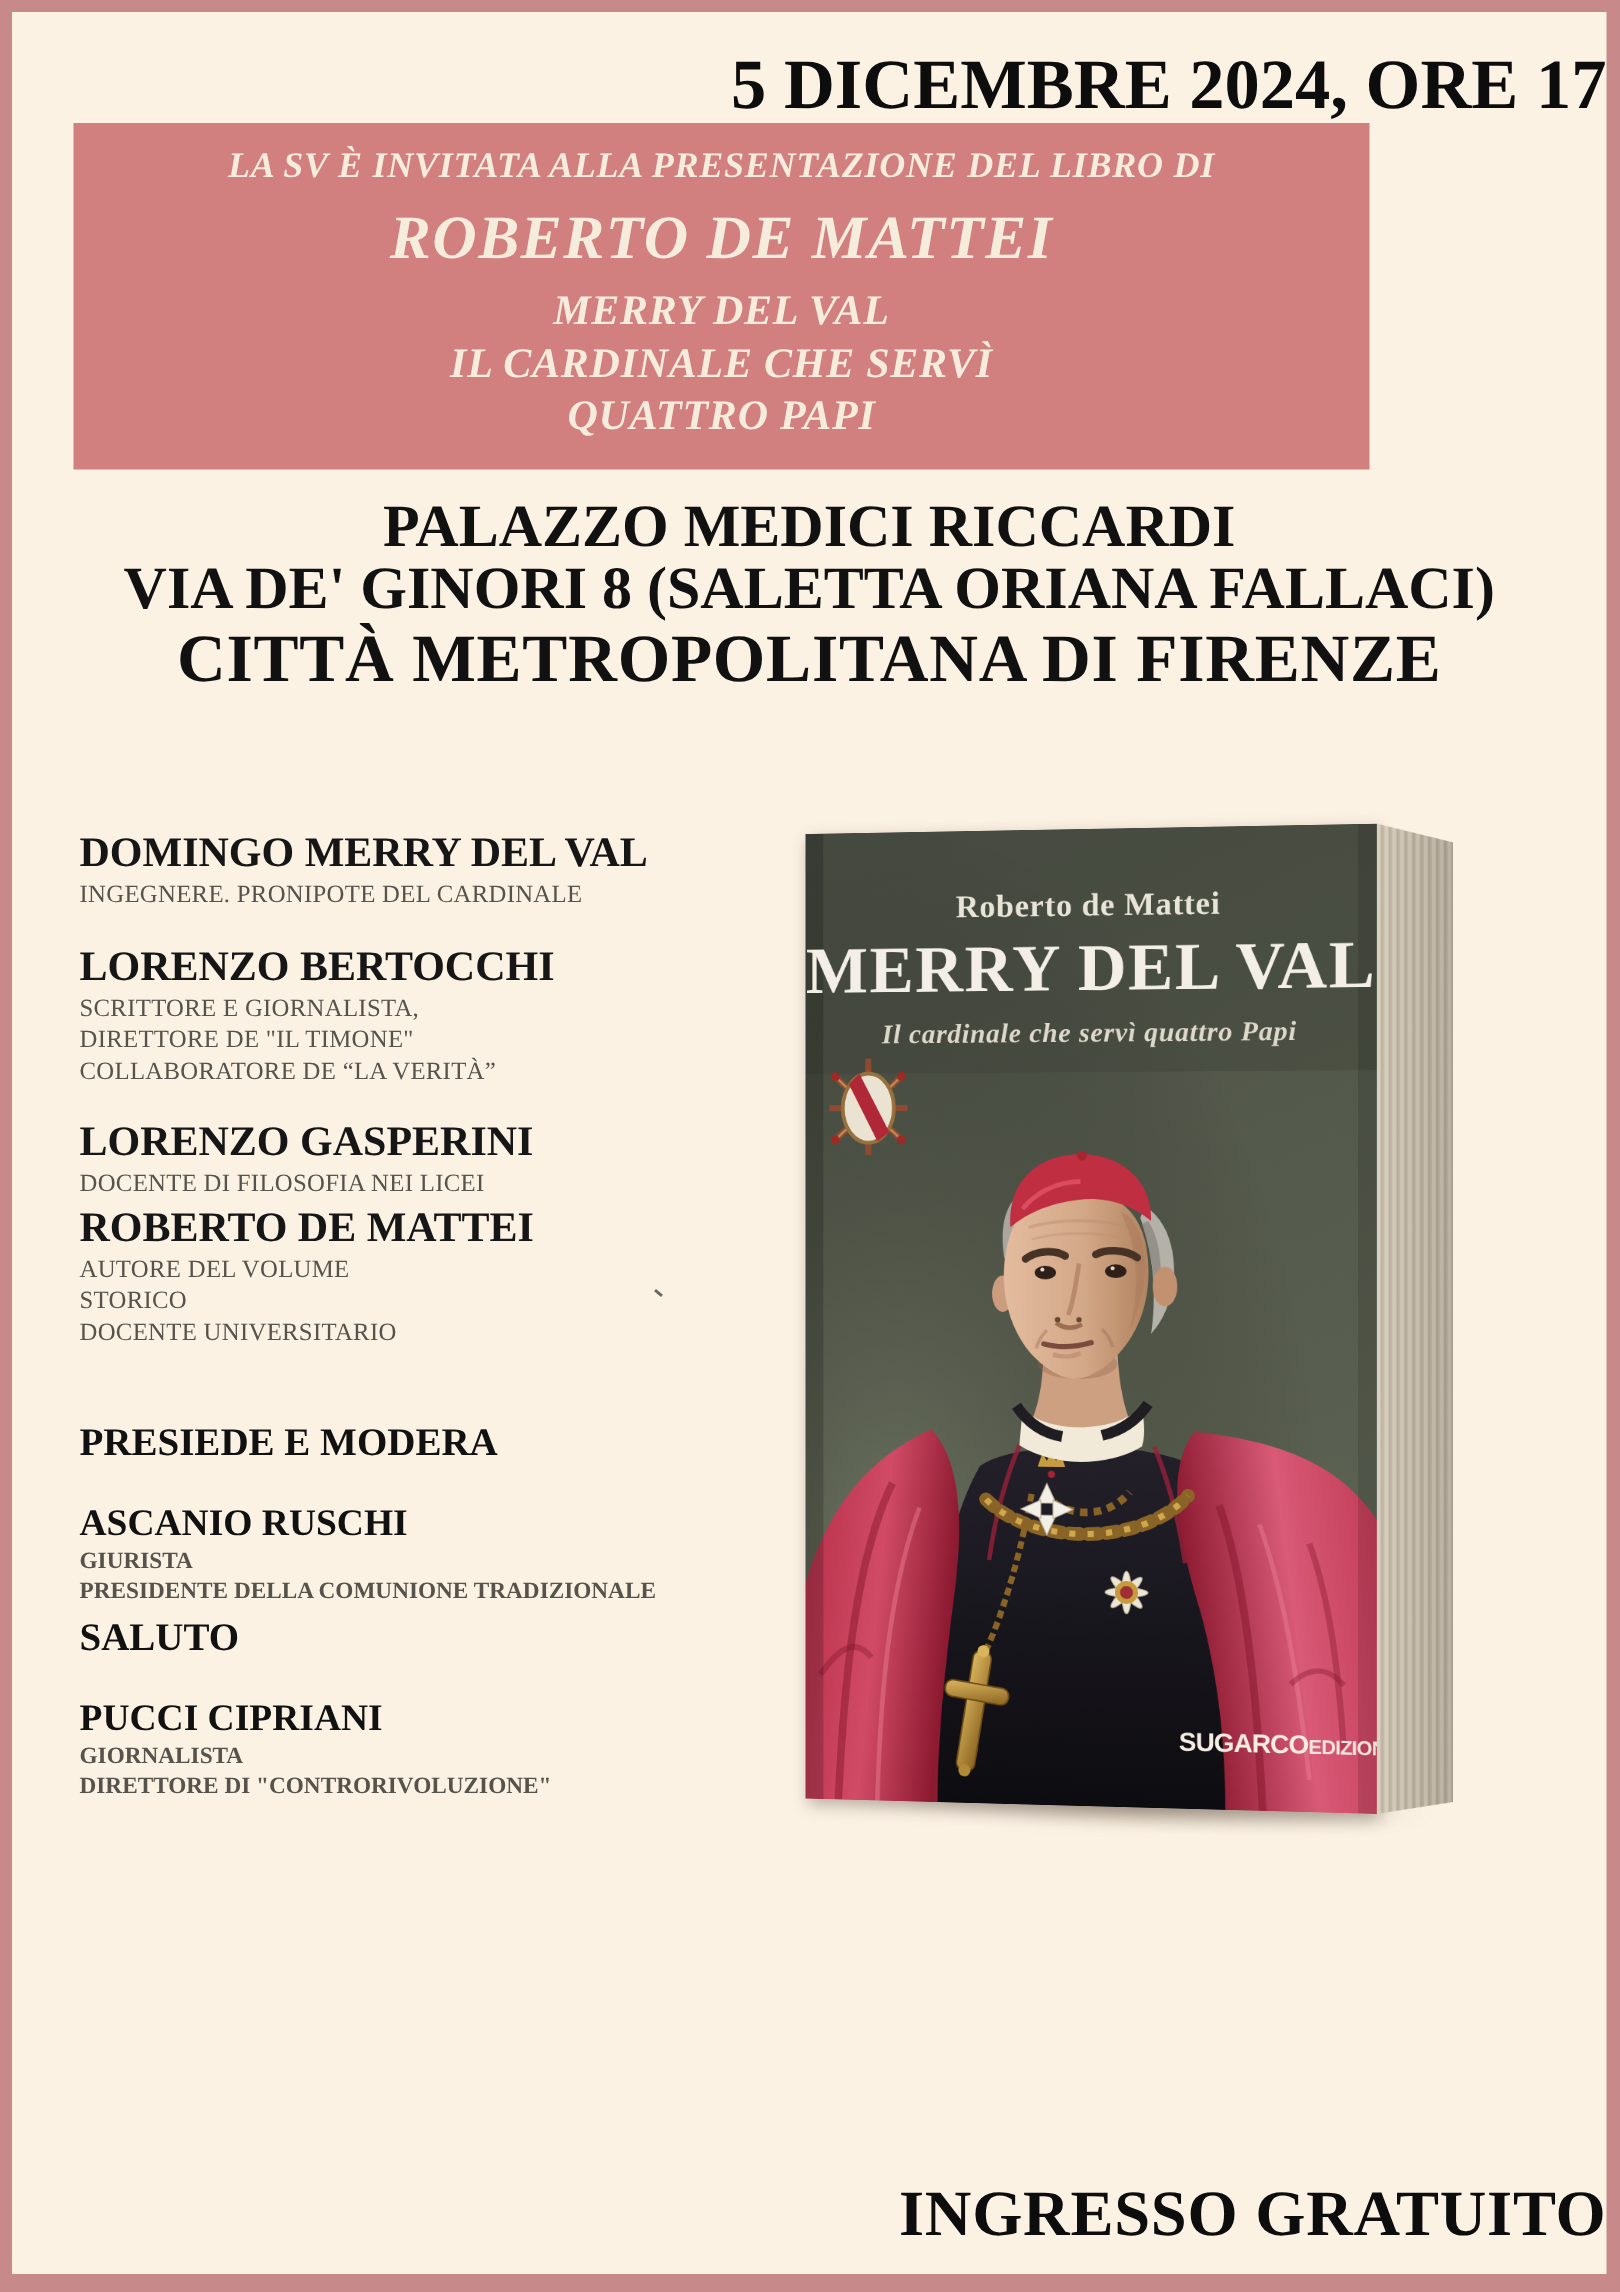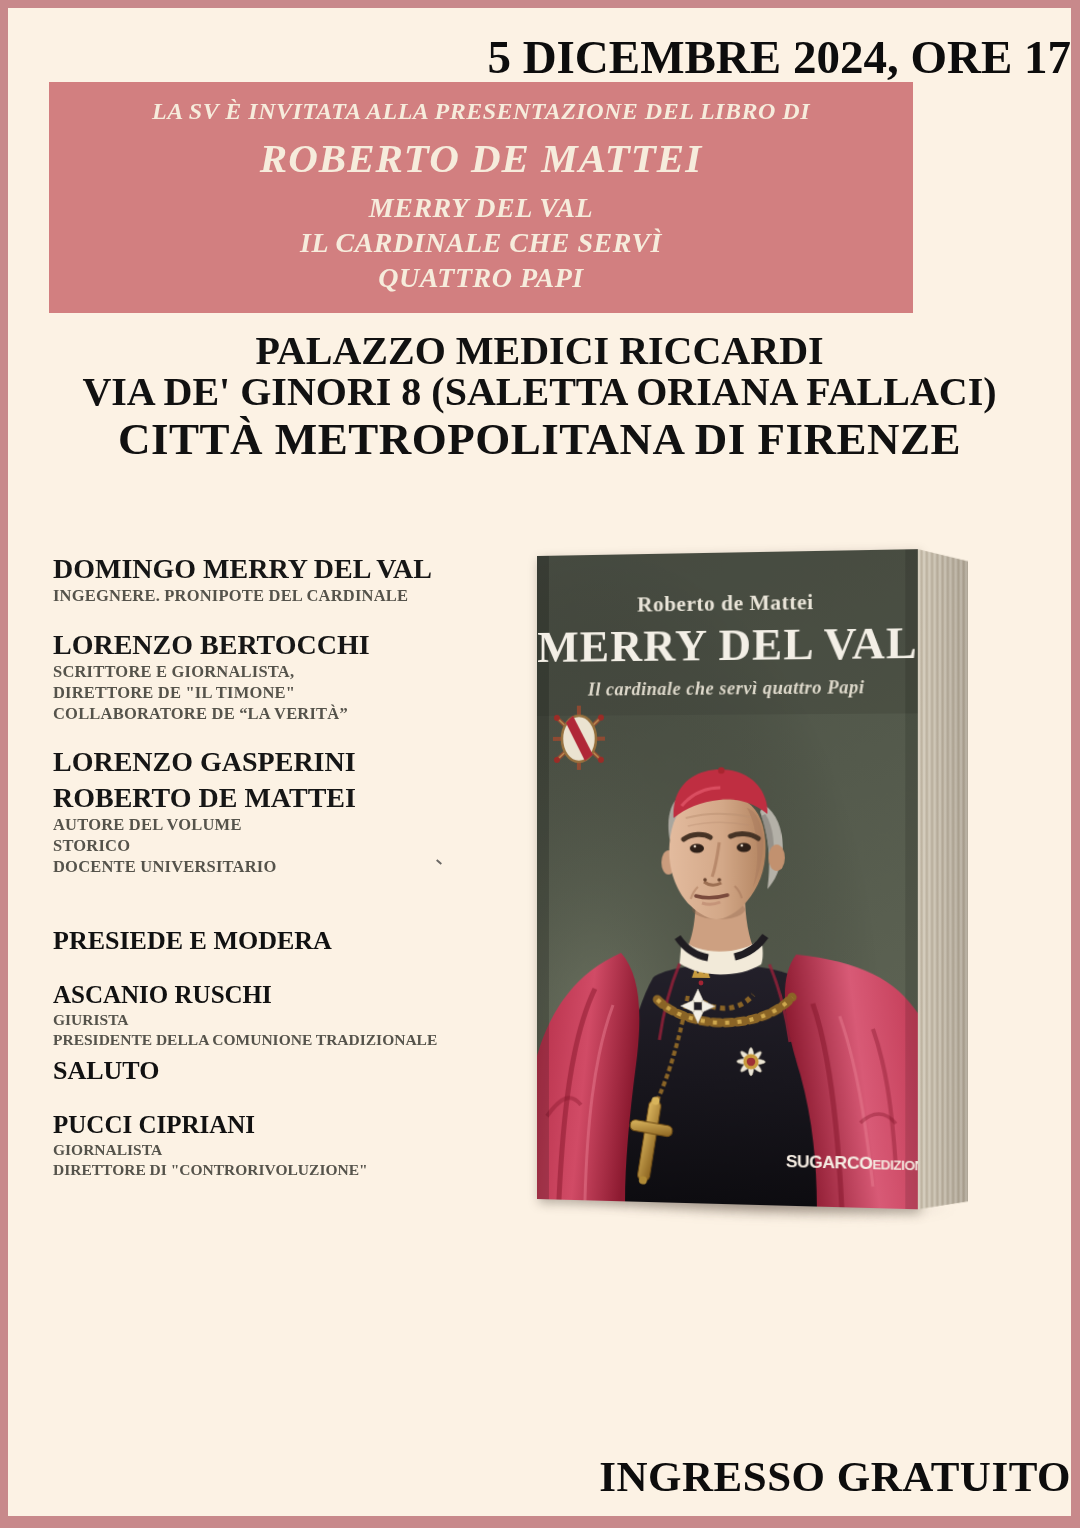"INGEGNERE. PRONIPOTE DEL CARDINALE" .sp-role { font-weight: bold -> normal }
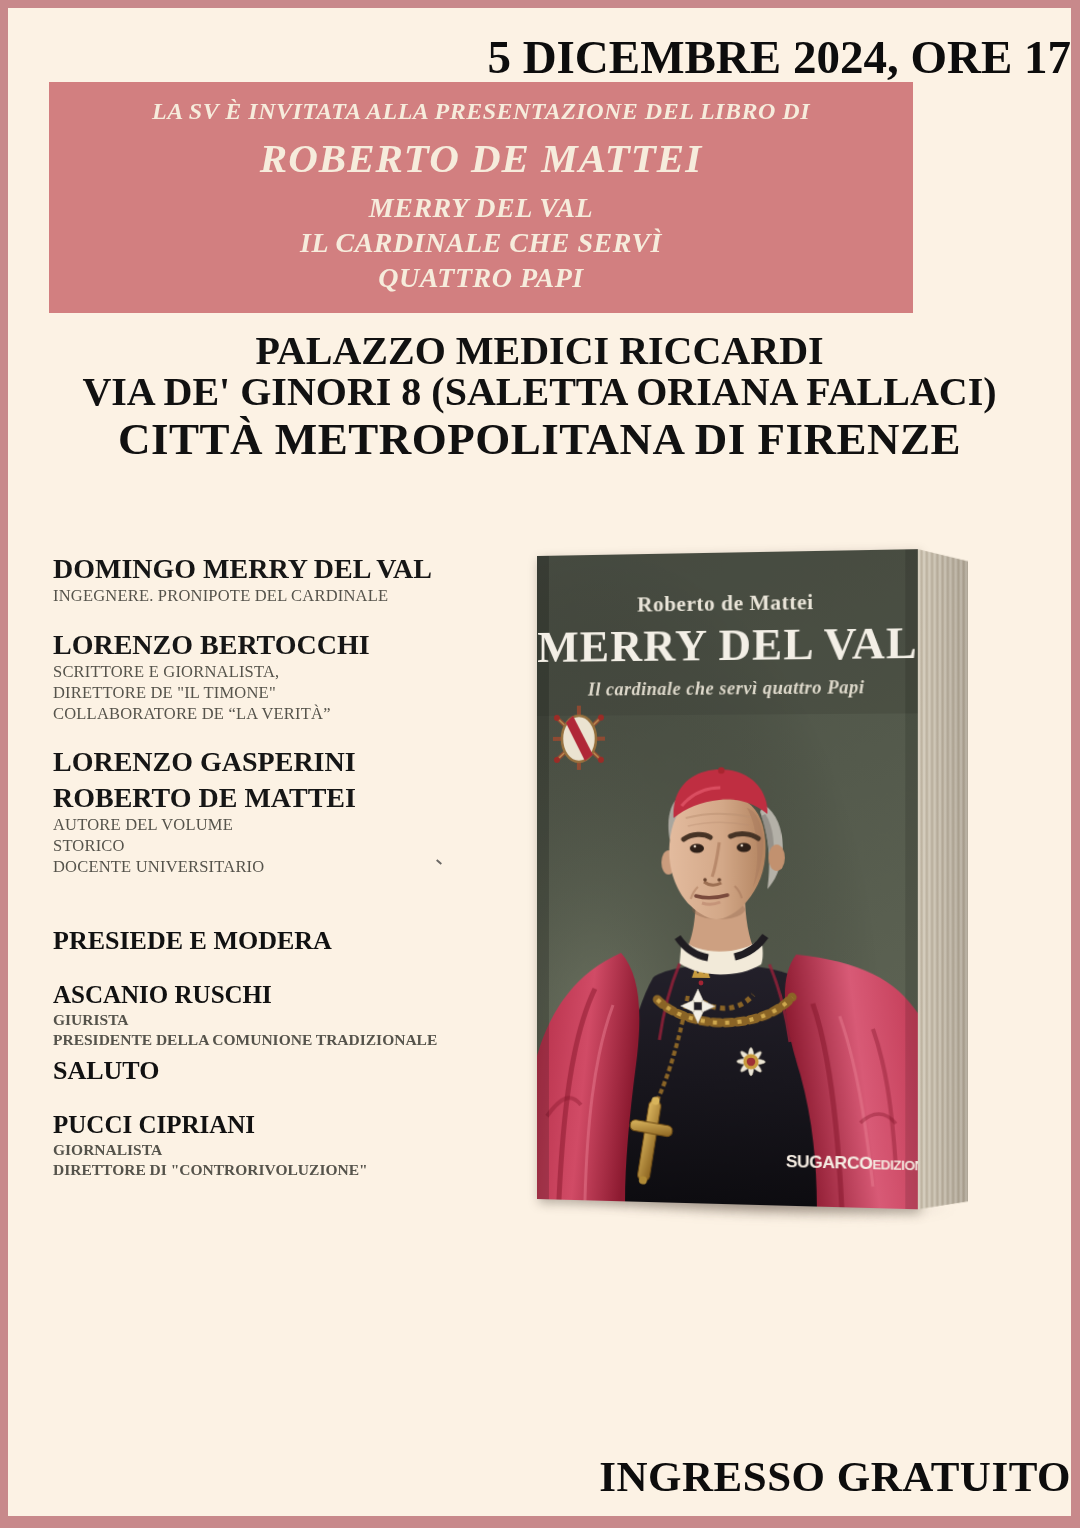"DOCENTE DI FILOSOFIA NEI LICEI" div.sp-role { html: none -> <div>DOCENTE DI FILOSOFIA NEI LICEI</div> }
